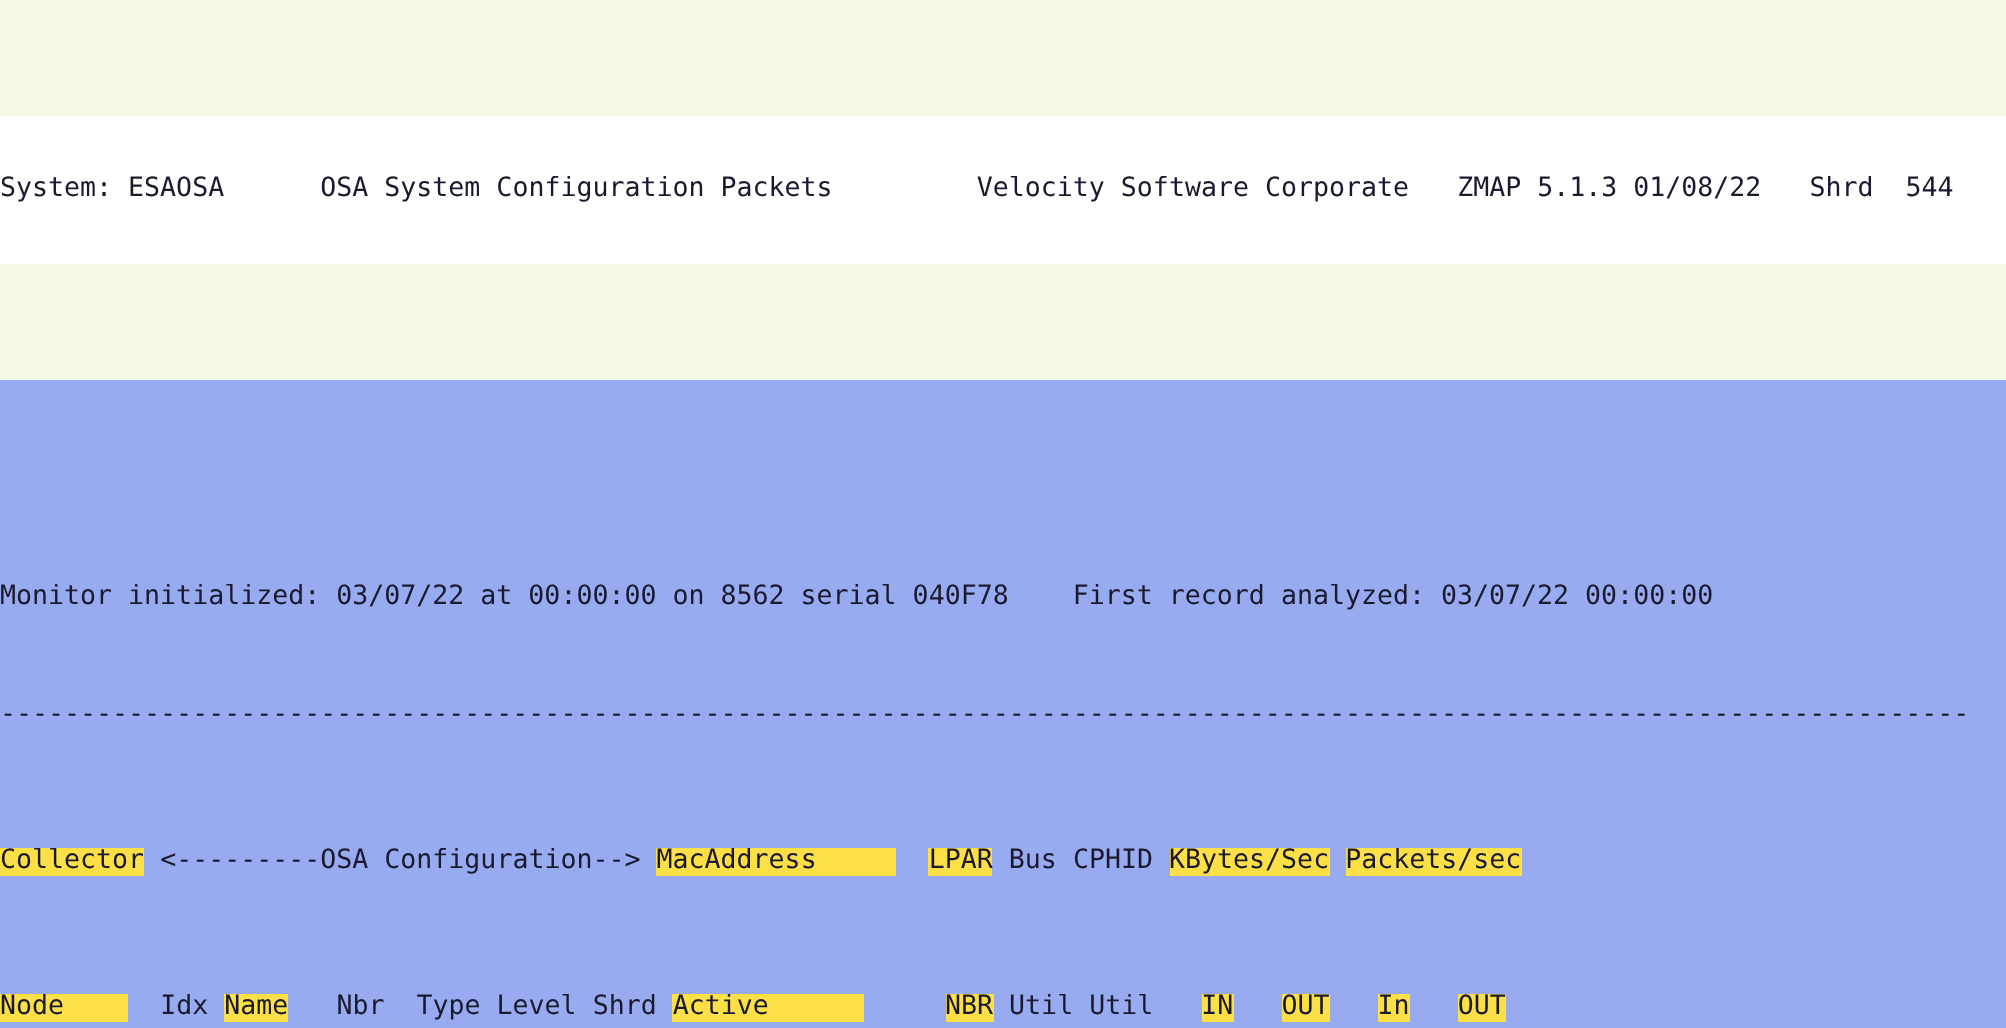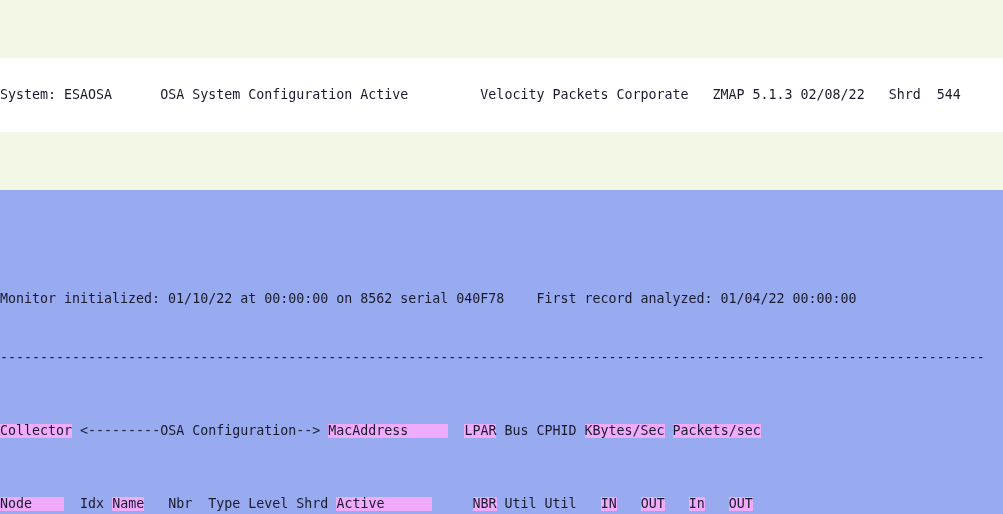"OSA System Configuration Active" span { text: Active -> Packets }
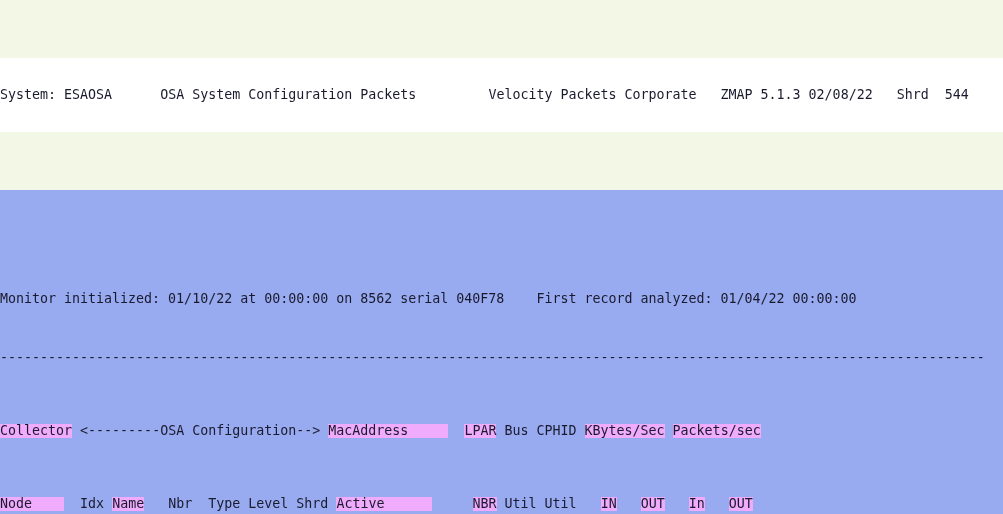"Velocity Packets Corporate" span { text: Packets -> Software }
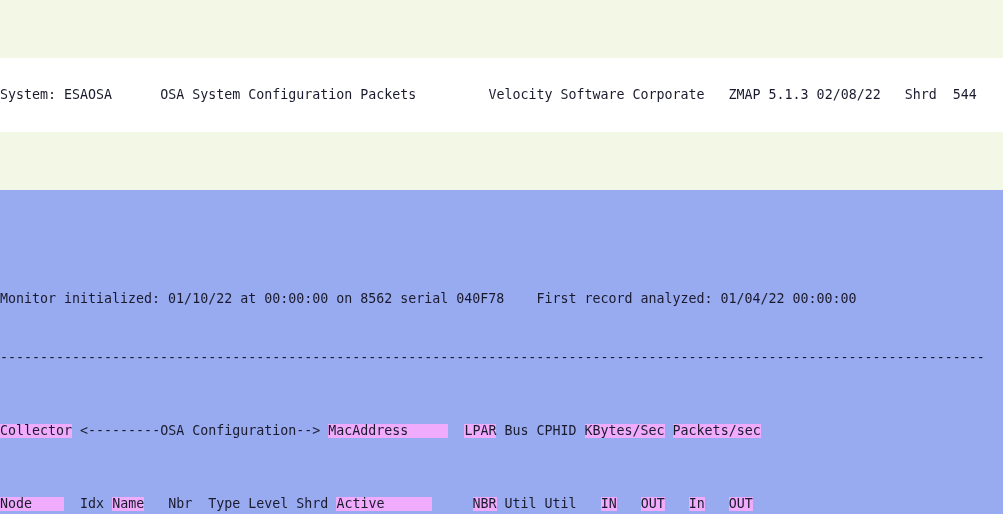"ZMAP 5.1.3 02/08/22" span { text: 02/08/22 -> 01/08/22 }
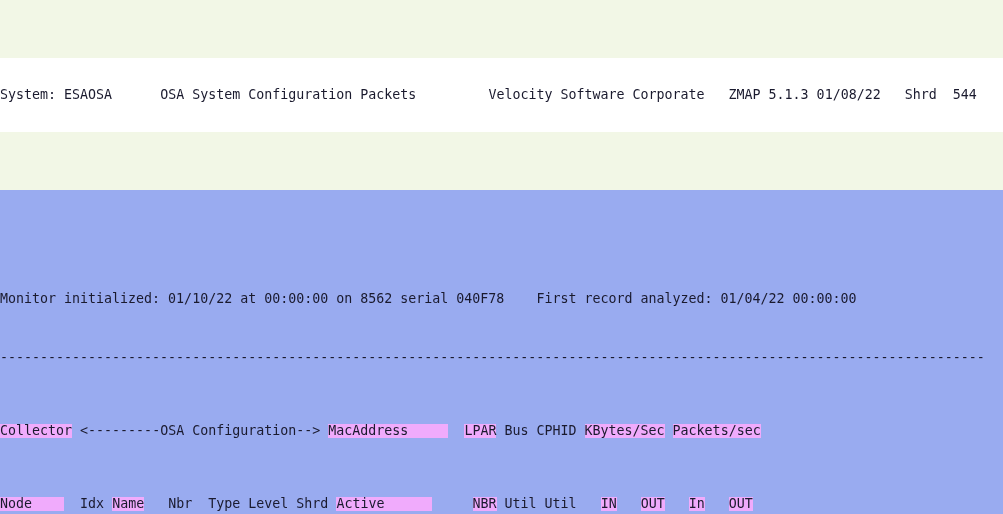"Monitor initialized: 01/10/22 at" span { text: 01/10/22 -> 03/07/22 }
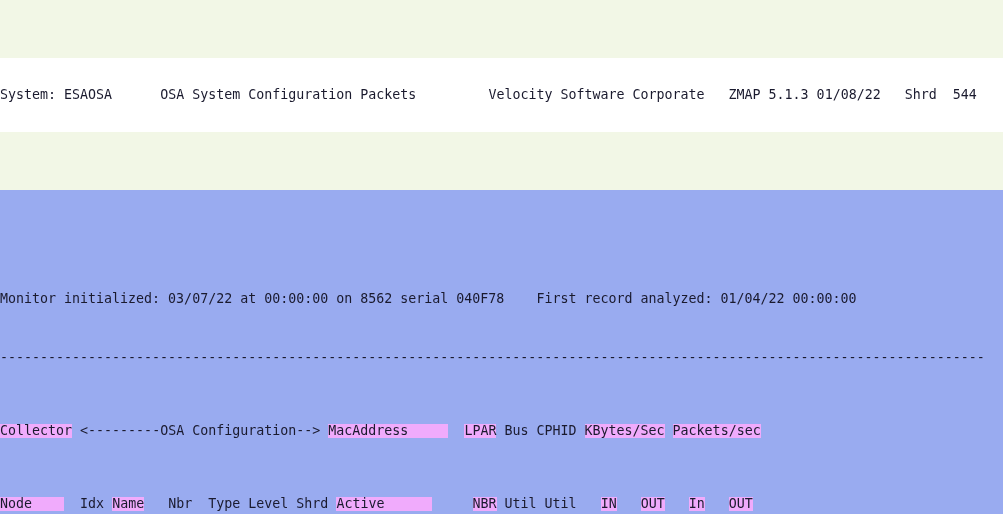"First record analyzed: 01/04/22 00:00:00" span { text: 01/04/22 -> 03/07/22 }
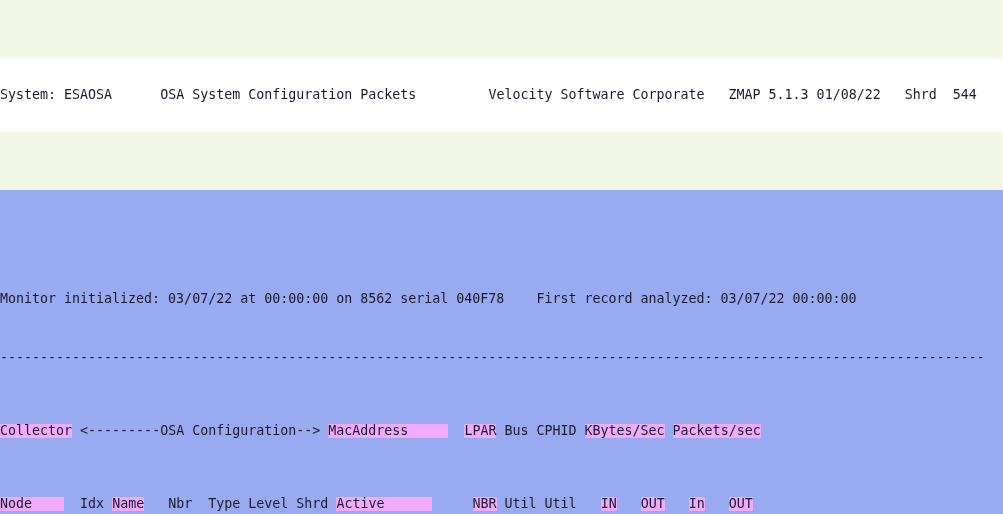"Collector" .hl { background: #f0abfc -> #fde047 }
